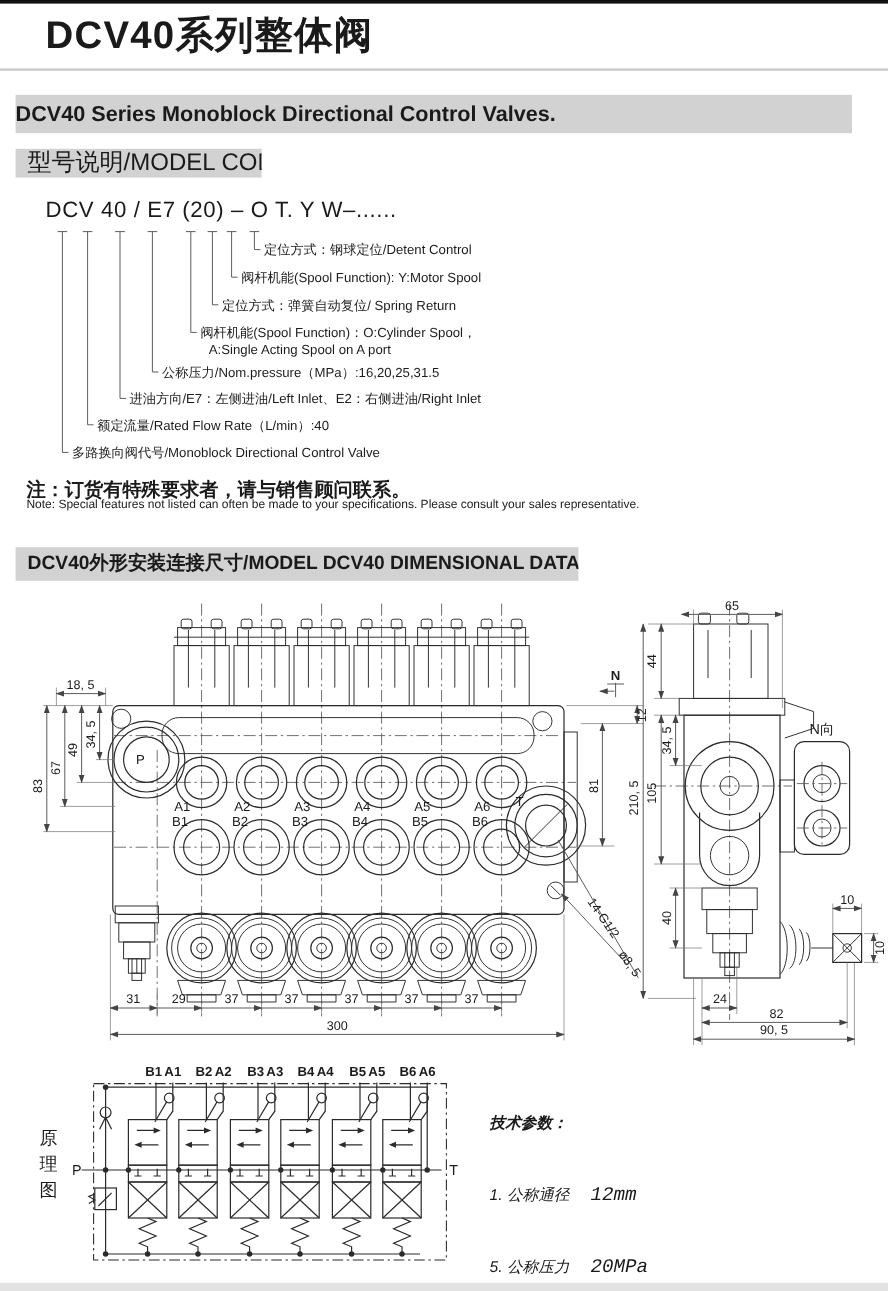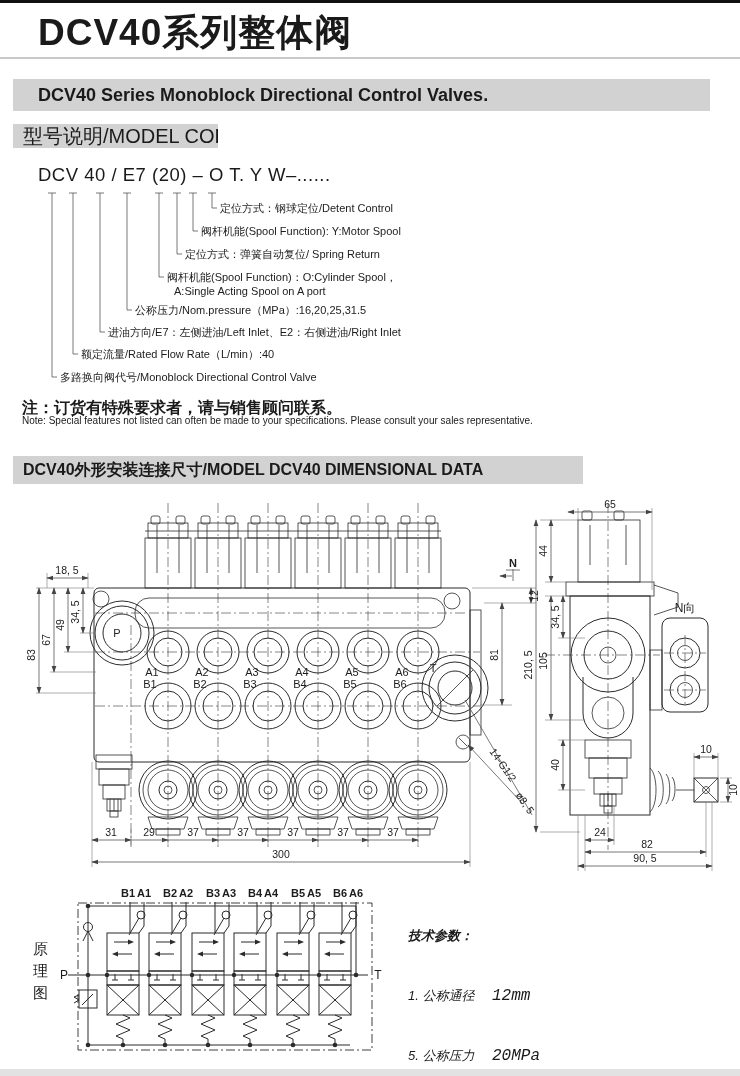"DCV40系列整体阀" .title { font-size: 37px -> 32px }
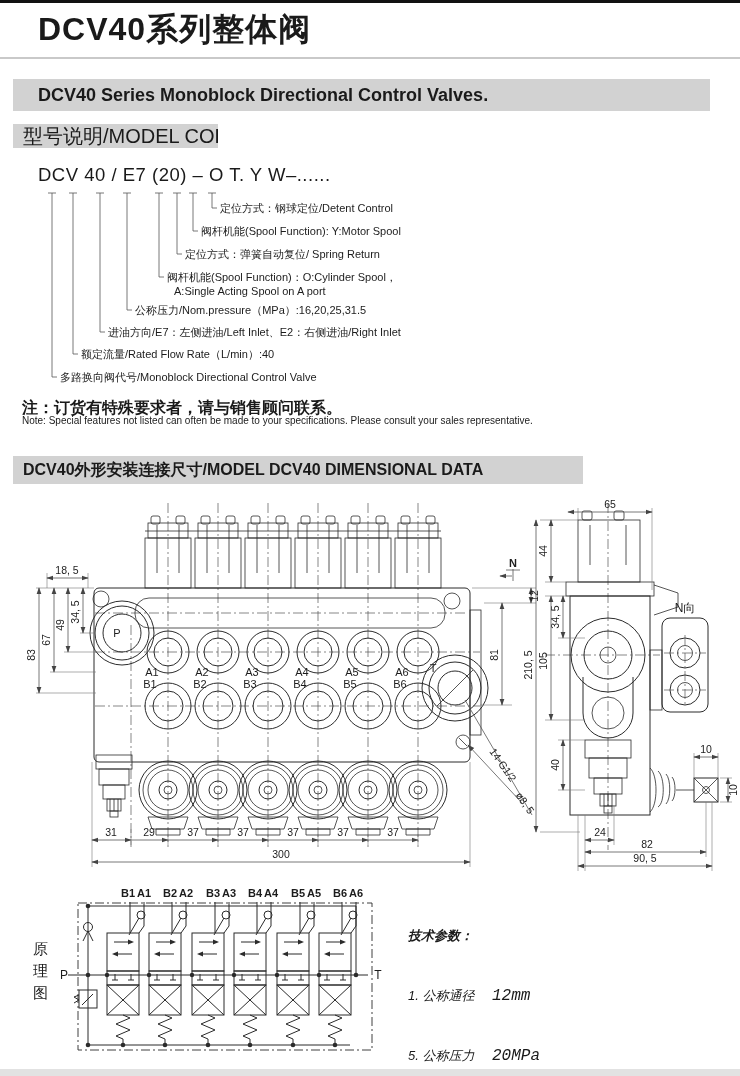"DCV40 Series Monoblock Directional" .banner1 { padding-left: 25px -> none }
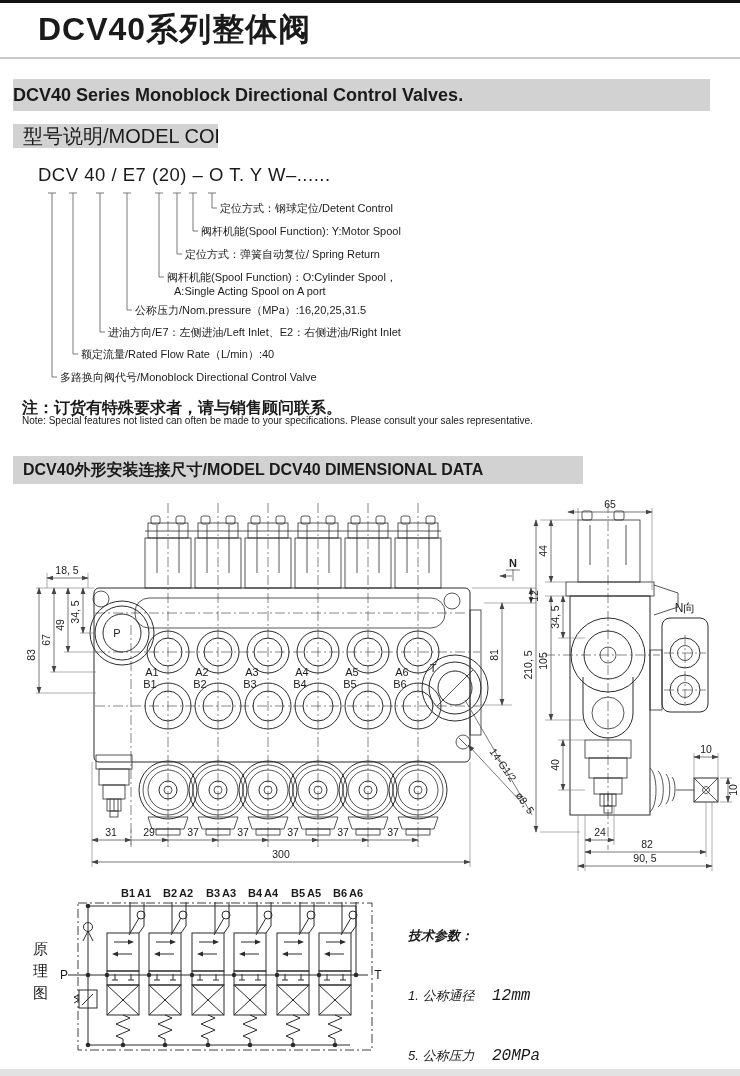"DCV40外形安装连接尺寸/MODEL DCV40 DIMENSIONAL" .banner3 { width: 570px -> 469px }
